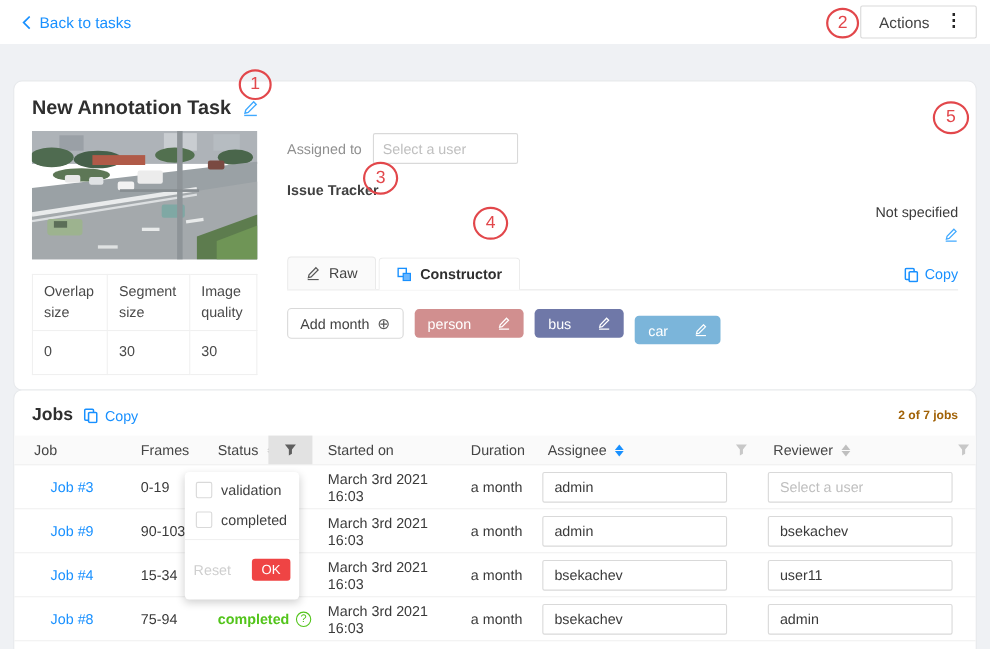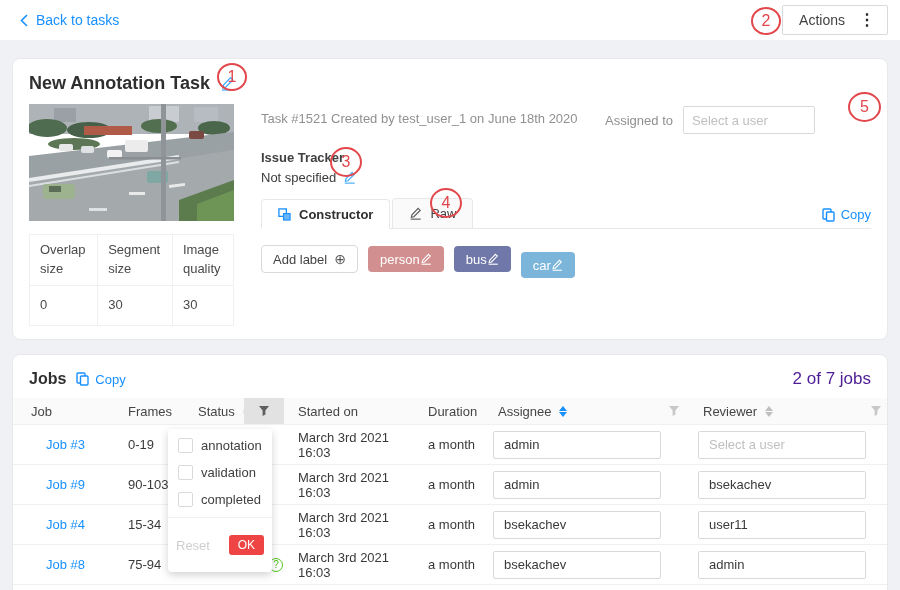"New Annotation Task" .task-card { top: 58px -> 73px }
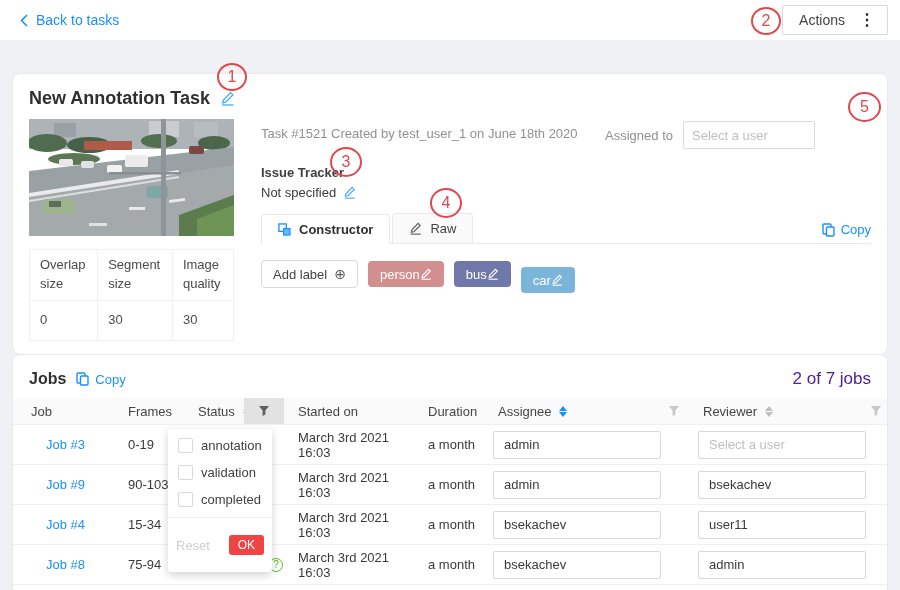"Task #1521 Created by test_user_1" span.meta-text { html: <span>Task #1521 Created by test_user_1 on June 18th 2020</span> -> none }
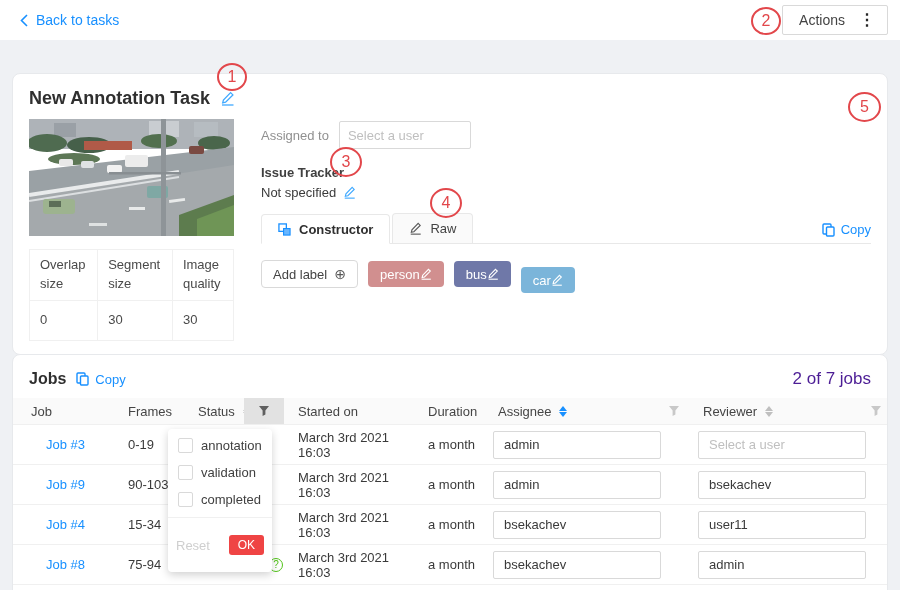"Not specified" .issue-value { align-items: center -> flex-end; flex-direction: none -> column }
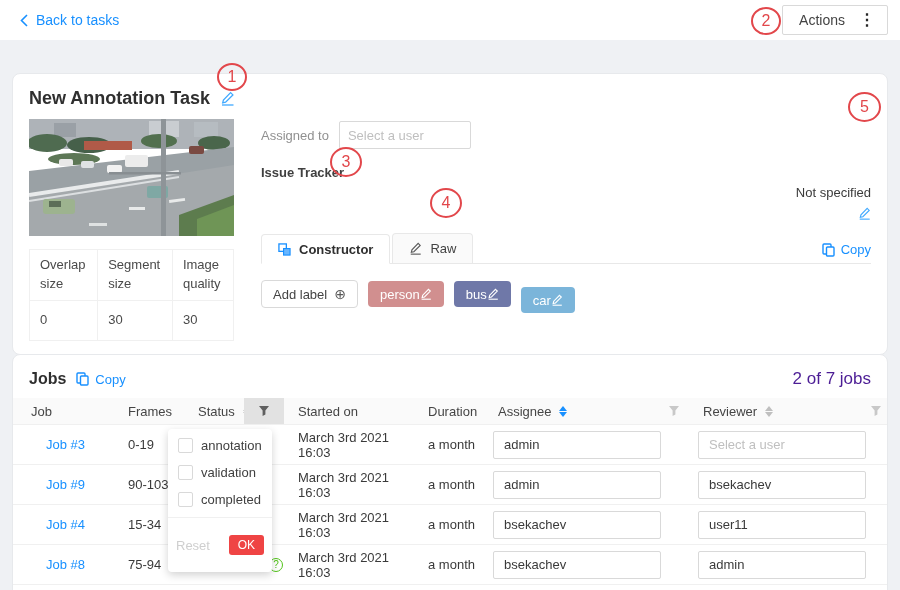"Constructor" div.tab { order: before "Raw" -> after "Raw" }
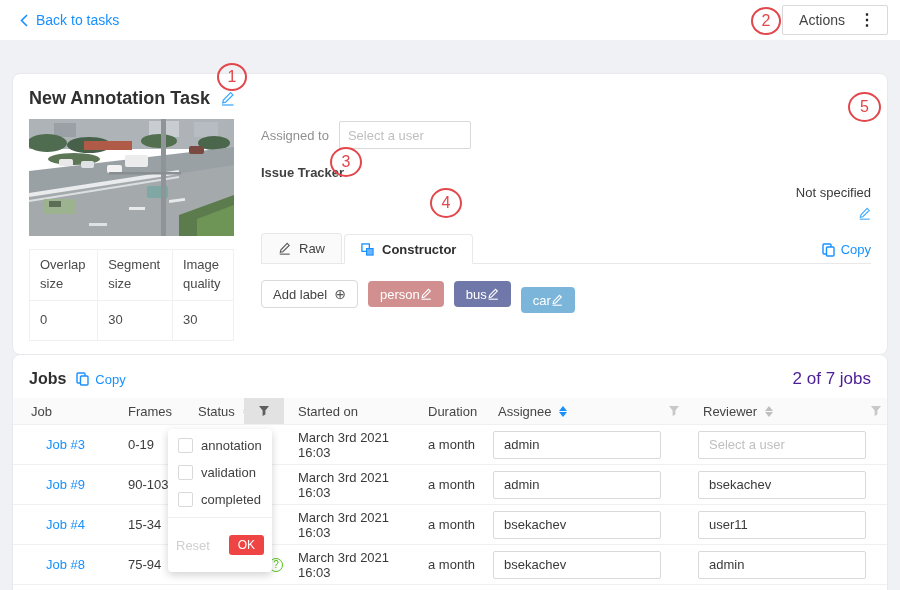"Add label" span { text: label -> month }
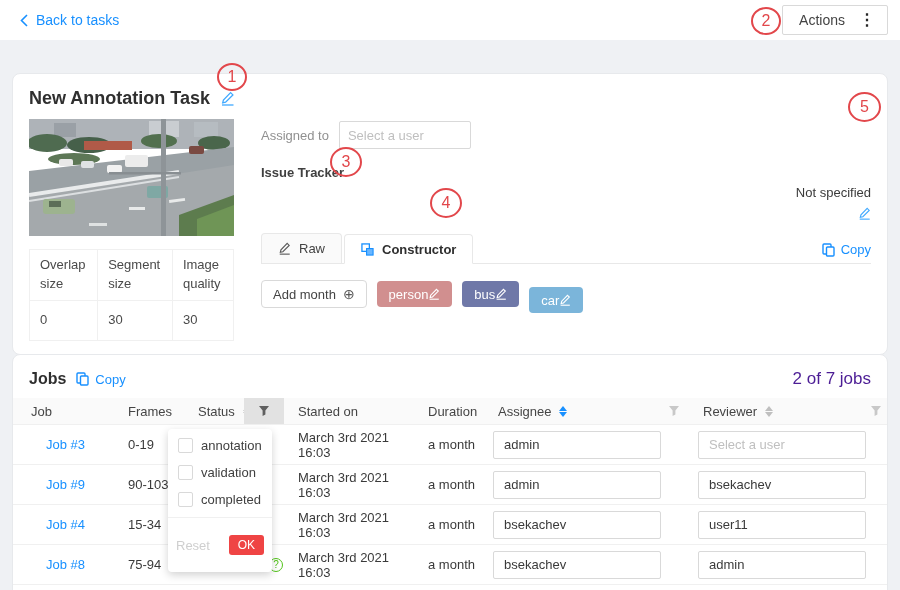"person" .label-chip { gap: 0 -> 24px }
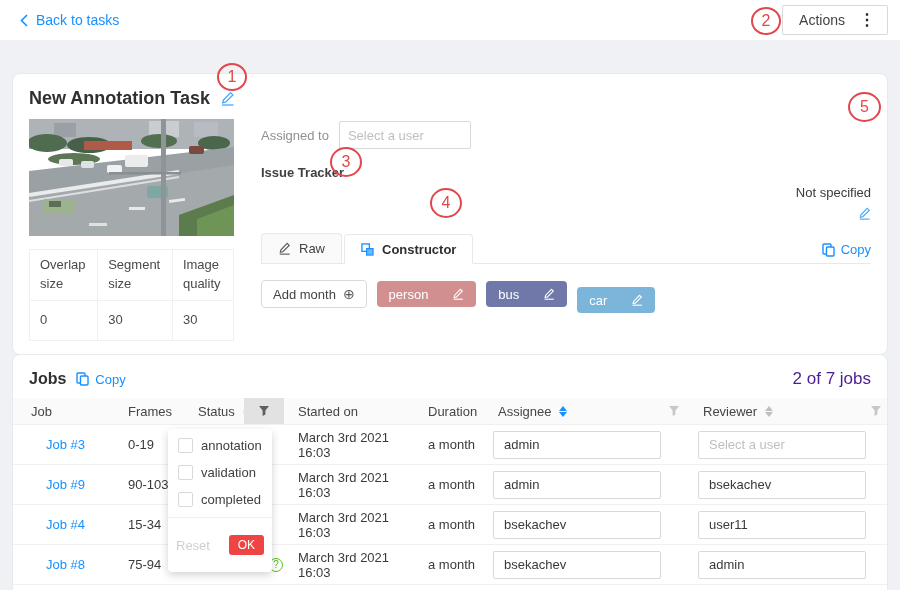"2 of 7 jobs" .jobs-count { color: #4c1d95 -> #a16207; font-size: 17px -> 11px; font-weight: none -> bold }
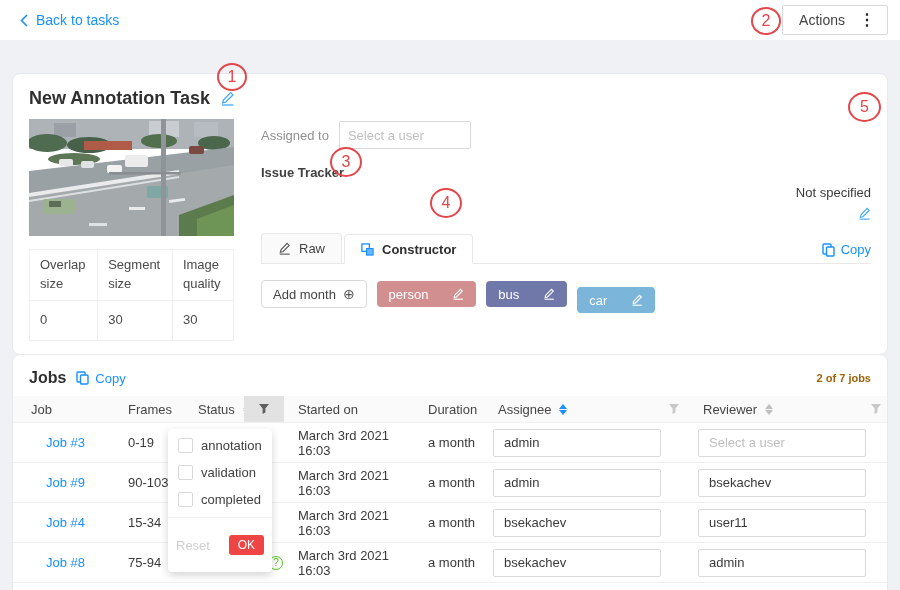"annotation" div.fd-item { html: <div> <span></span> <span>annotation</span> </div> -> none }
